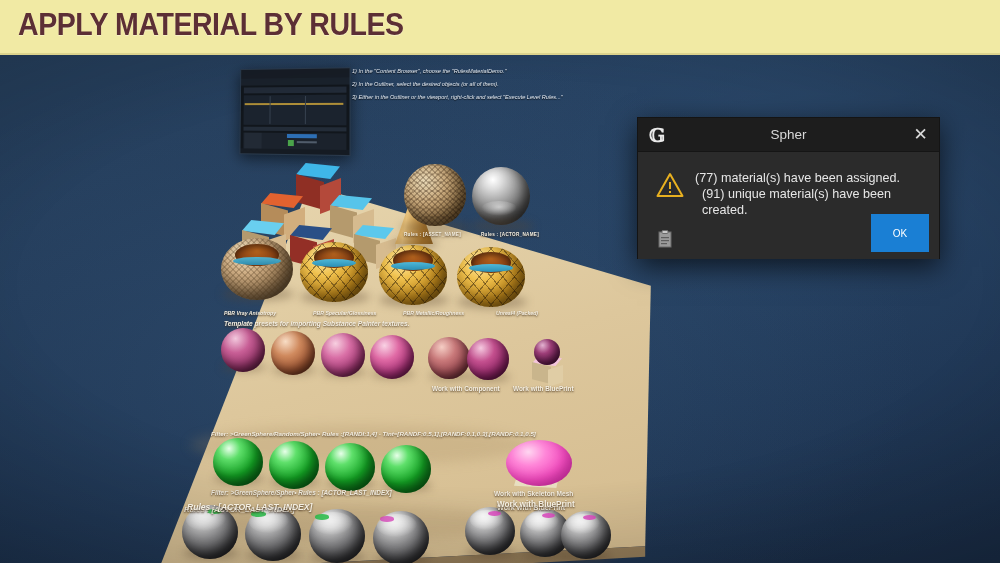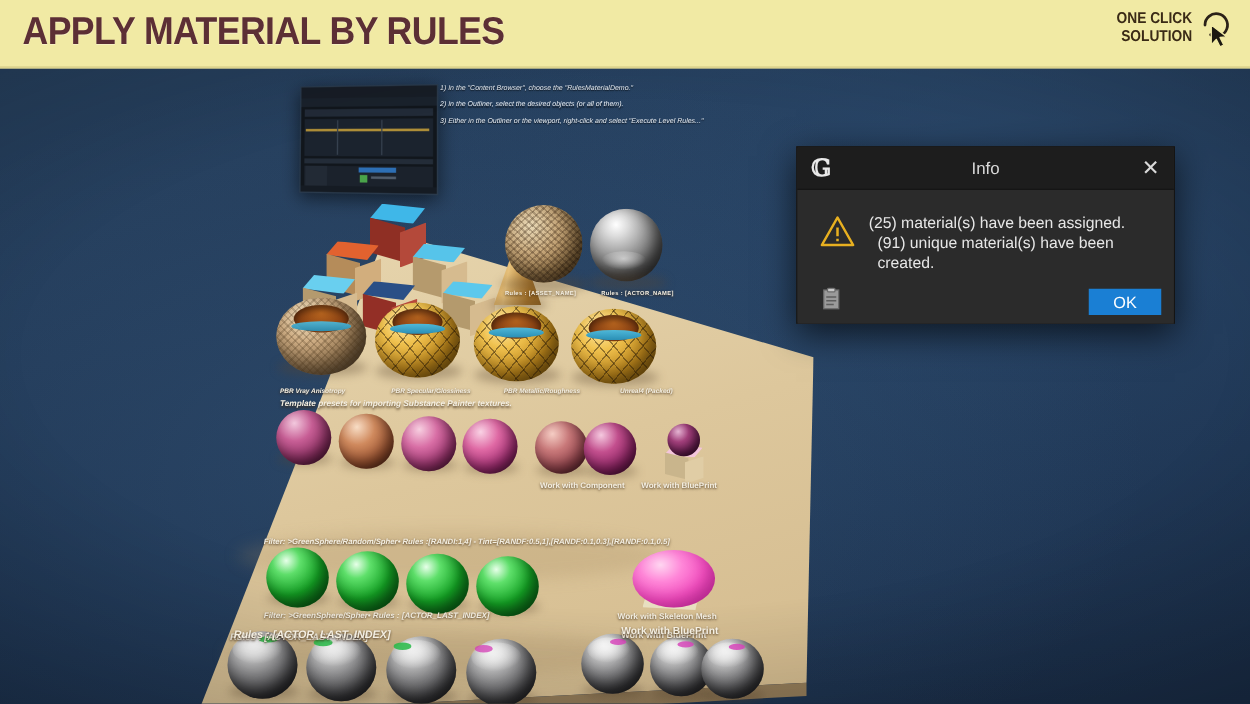"ONE CLICK" div { html: <div> <div> <span>ONE CLICK</span> <span>SOLUTION</span> </div> <svg> <path></path> <path></path> </svg> </div> -> none }
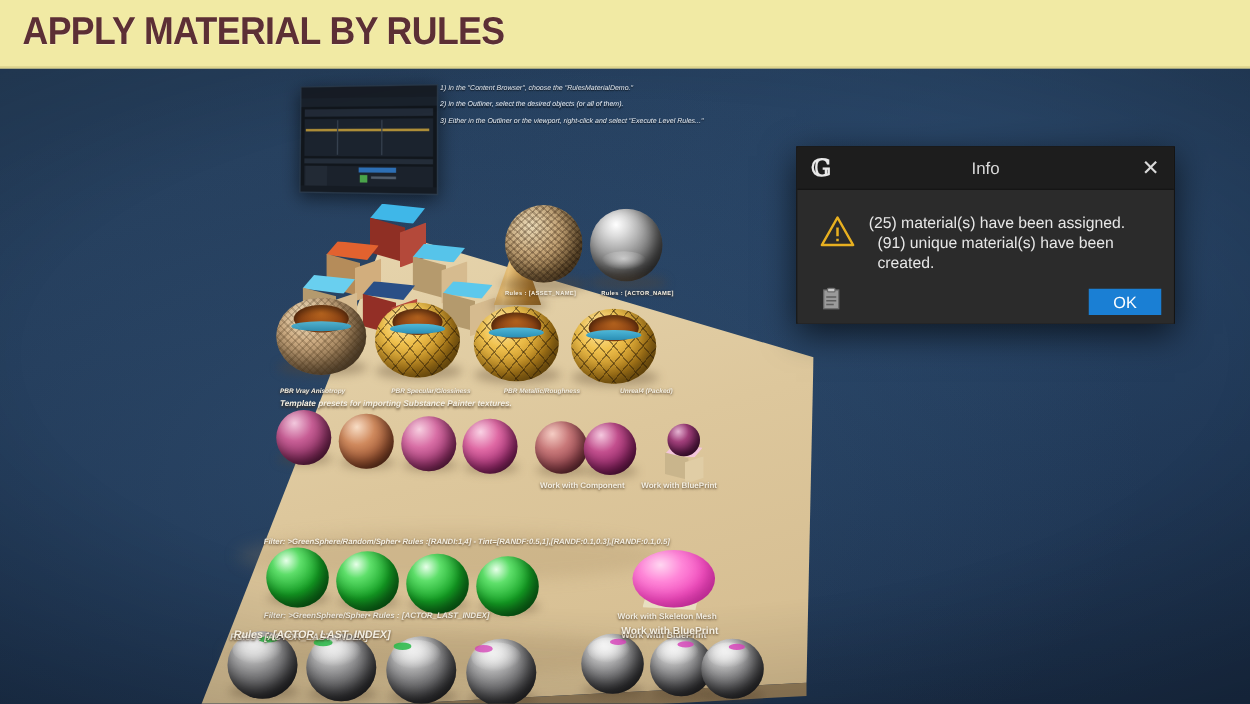"Info" div { text: Info -> Spher }
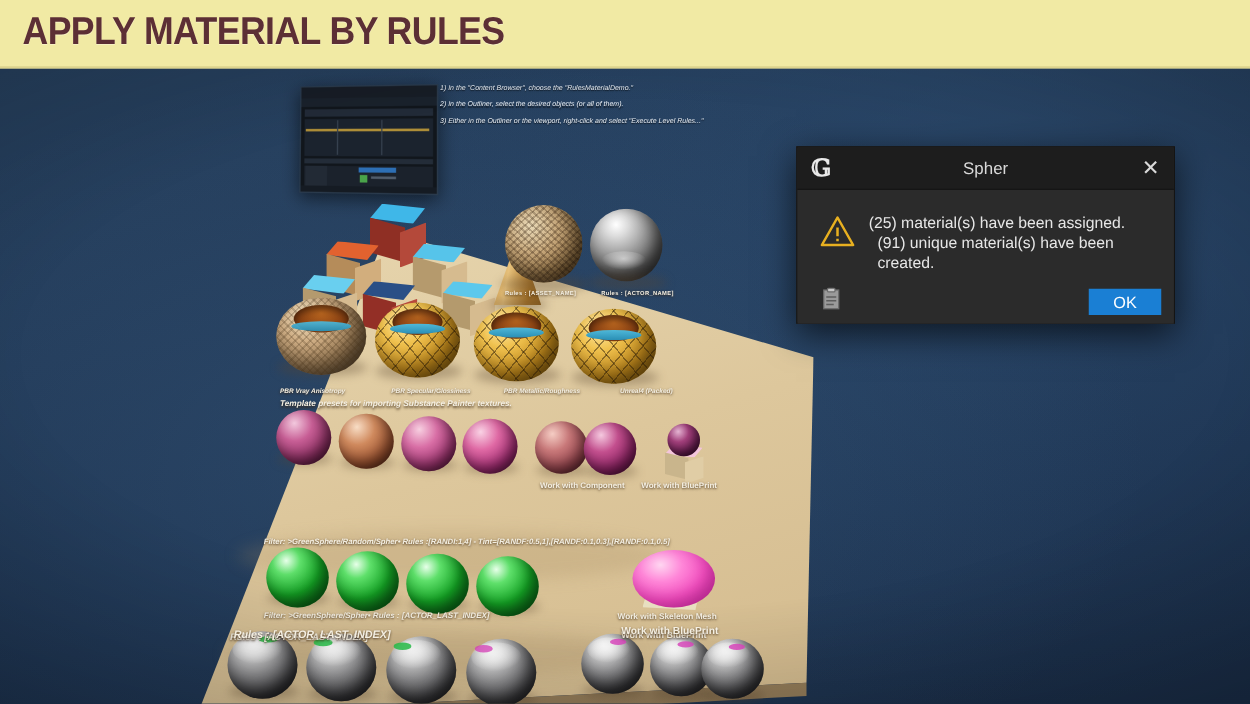"(25) material(s) have been assigned." span { text: 25 -> 77 }
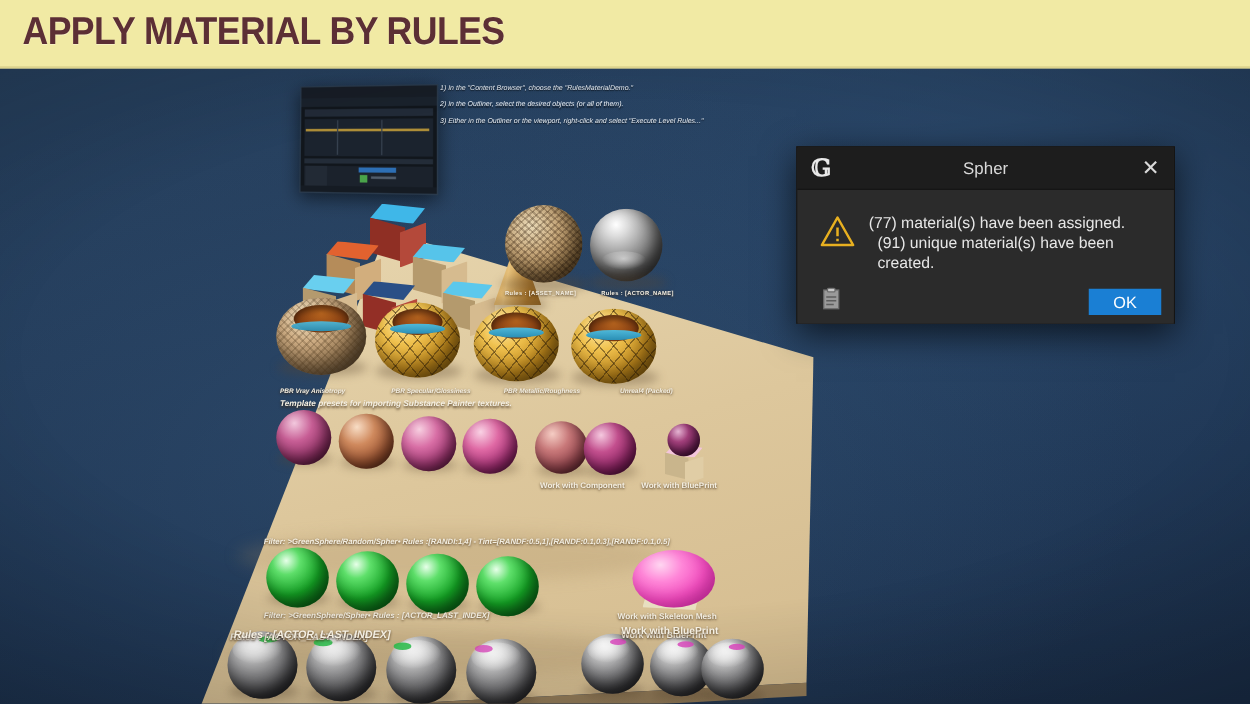"OK" #ok-button { font-size: 13px -> 10px; height: 21px -> 38px }
